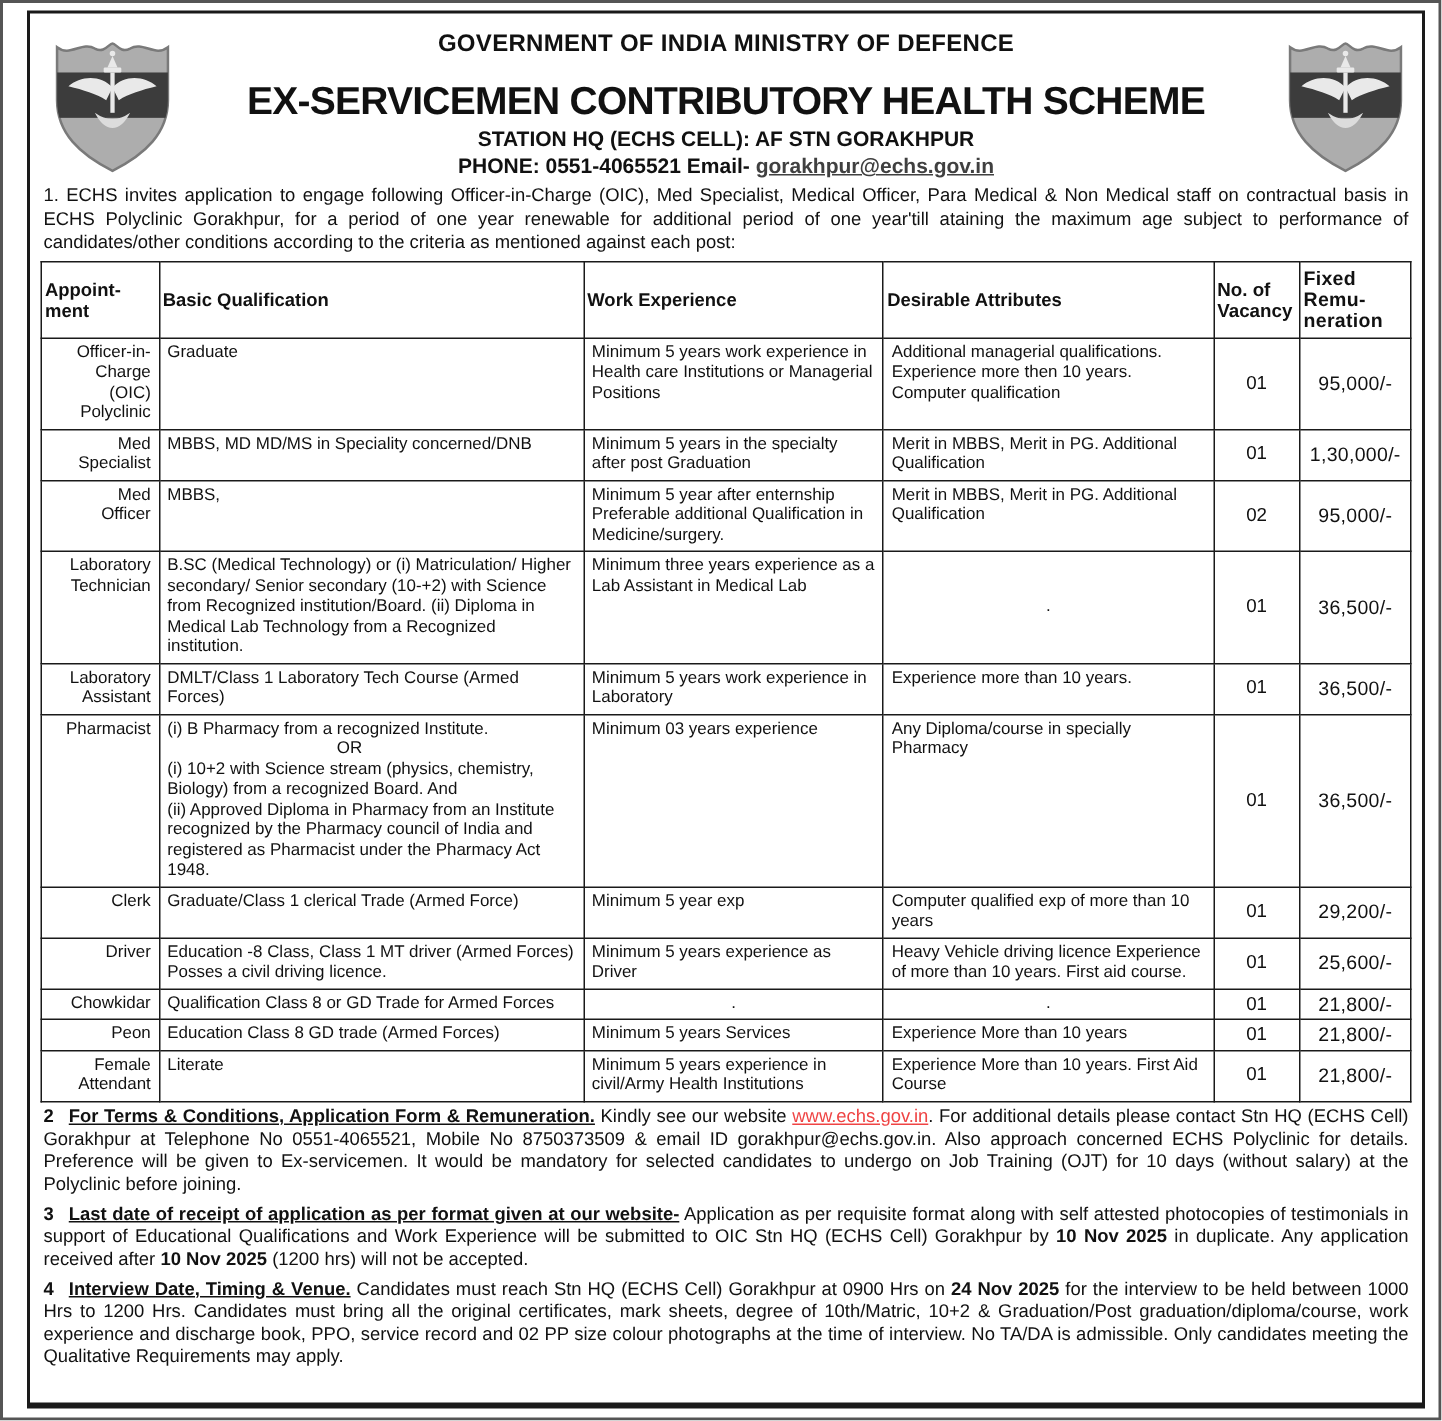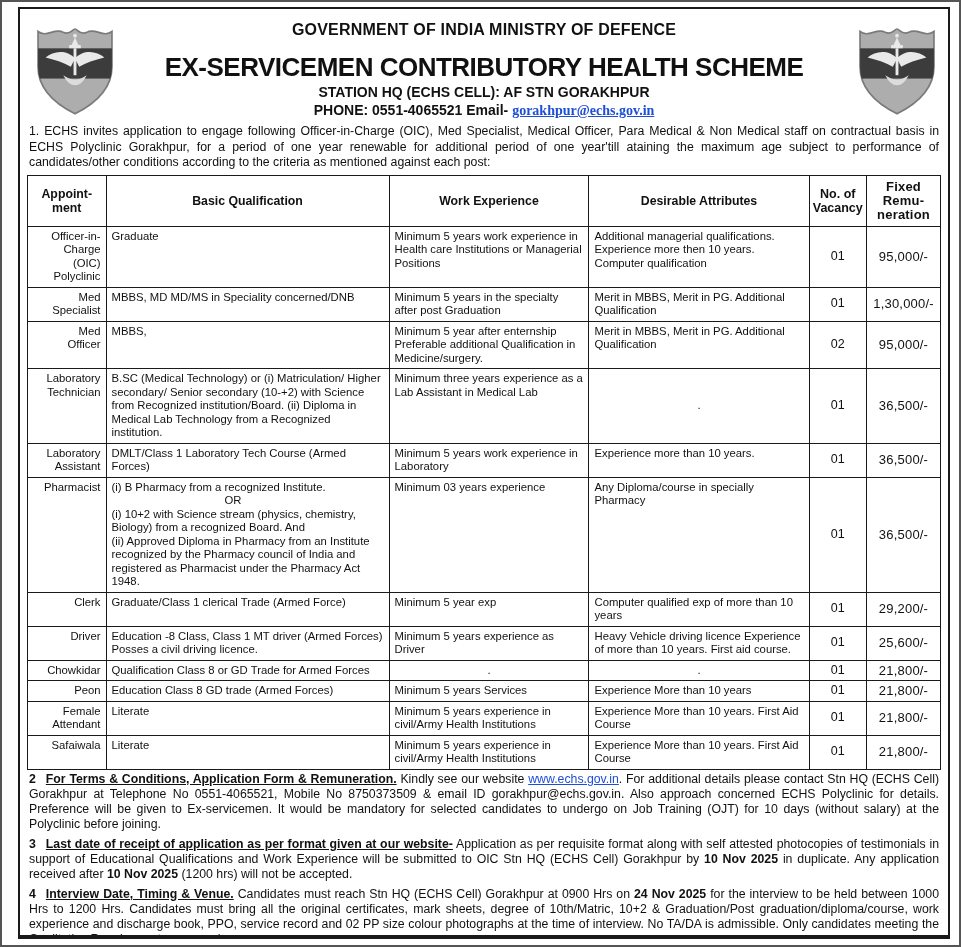"gorakhpur@echs.gov.in" .h-line4 .email { color: #1d4ed8 -> #404040; font-family: Liberation Serif, serif -> none }
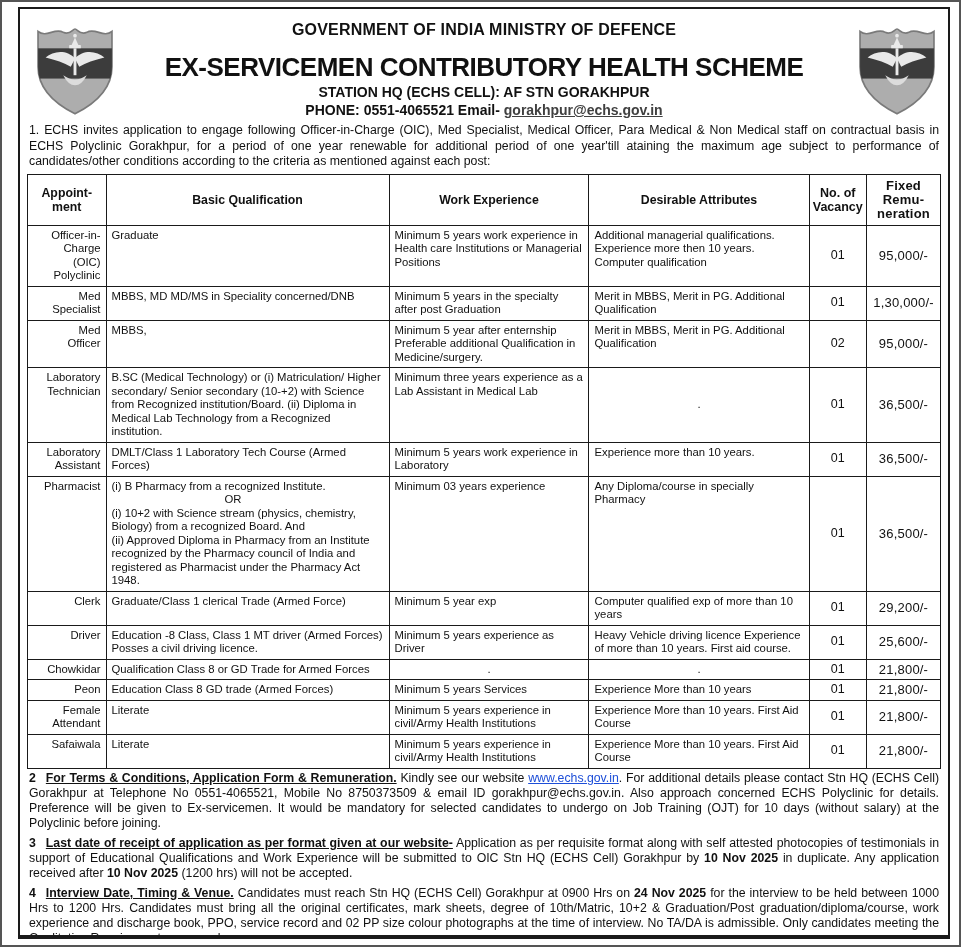"Appoint-" table.vacancies th { text-align: center -> left }
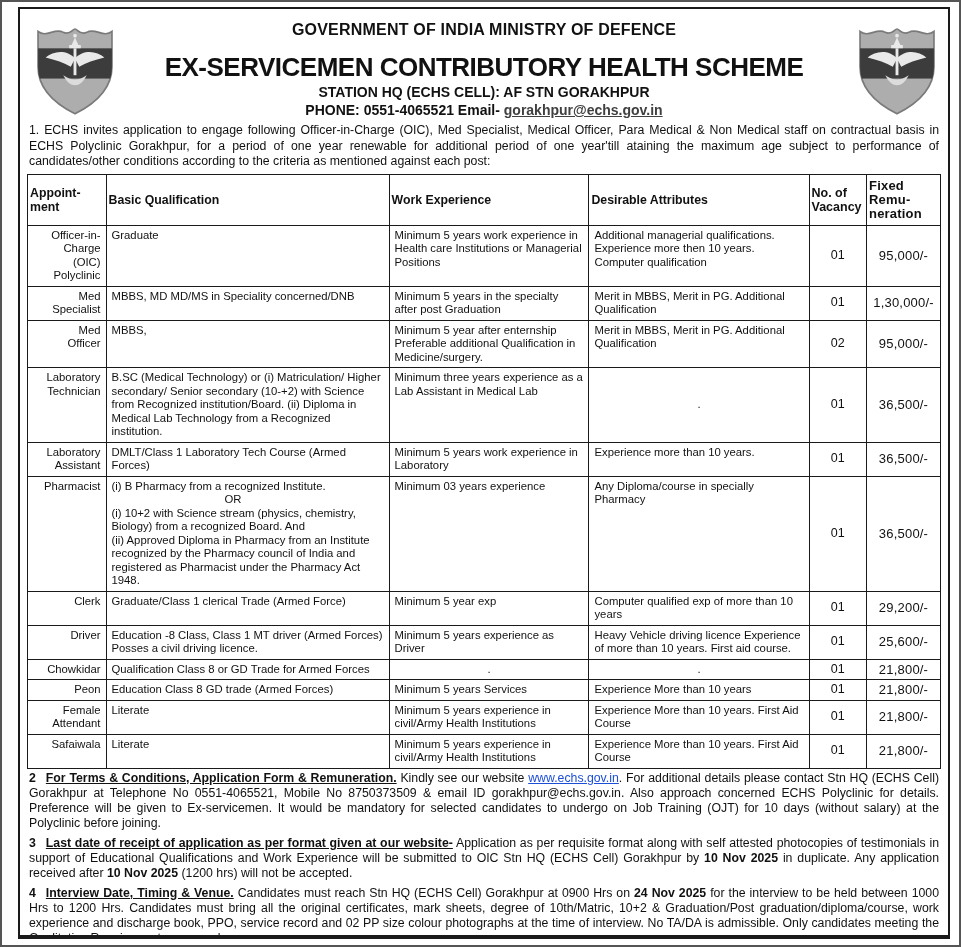"Safaiwala" tr { html: <tr> <td>Safaiwala</td> <td>Literate</td> <td>Minimum 5 years experience in civil/Army Health Institutions</td> <td>Experience More than 10 years. First Aid Course</td> <td>01</td> <td>21,800/-</td> </tr> -> none }
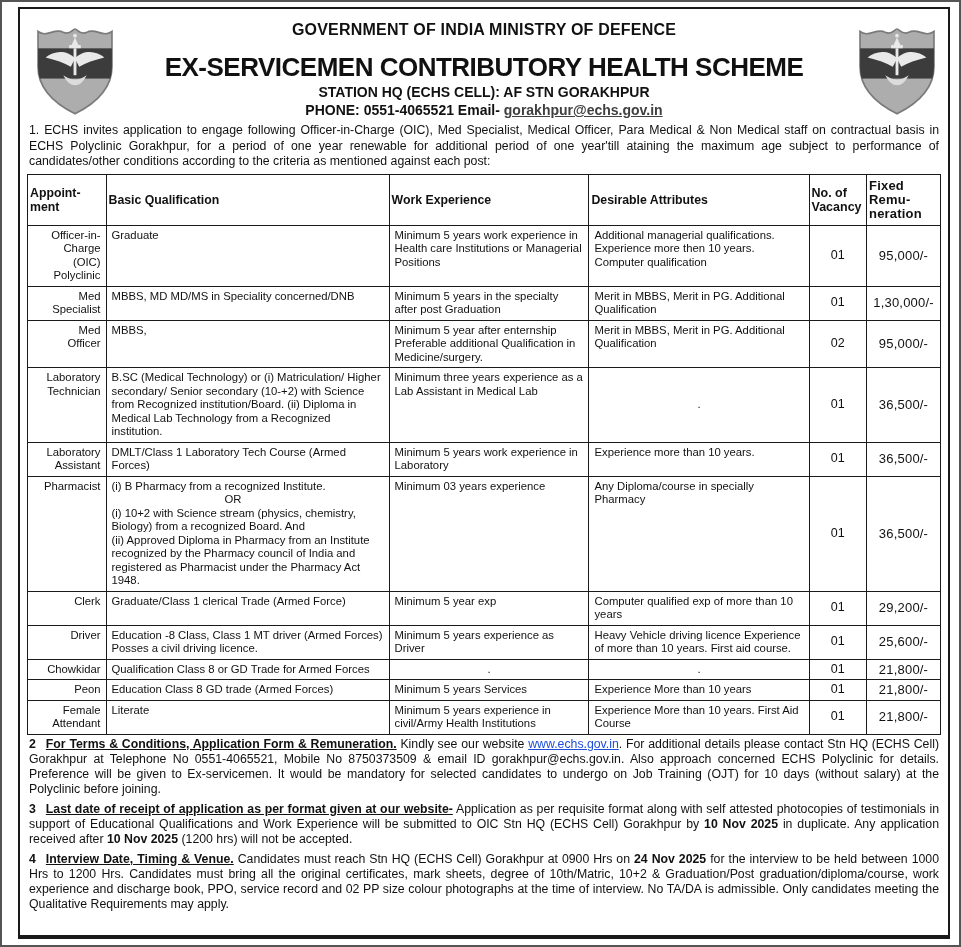"www.echs.gov.in" .seg-link { color: #1d4ed8 -> #ef4444 }
